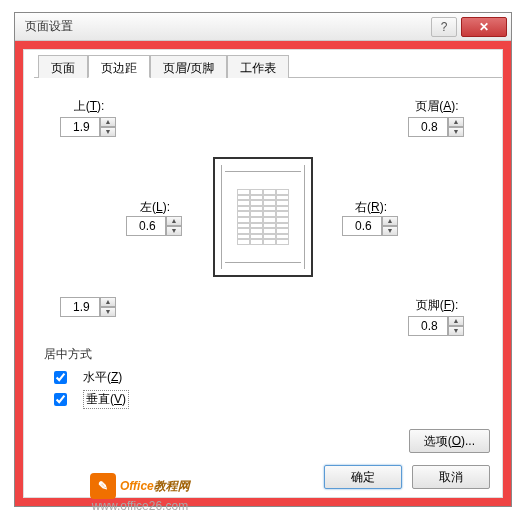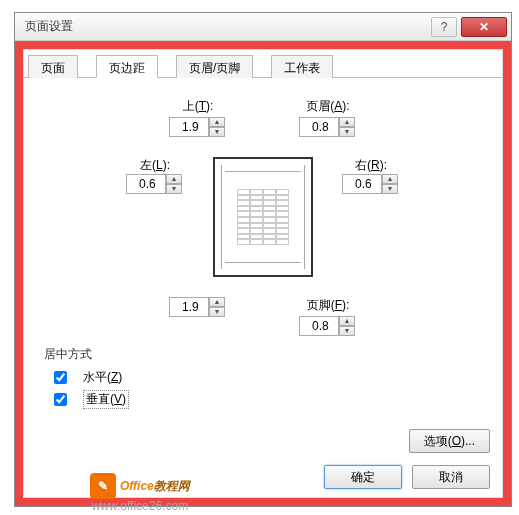"页面" .tabs { gap: 18px -> 0; margin-left: none -> 10px }
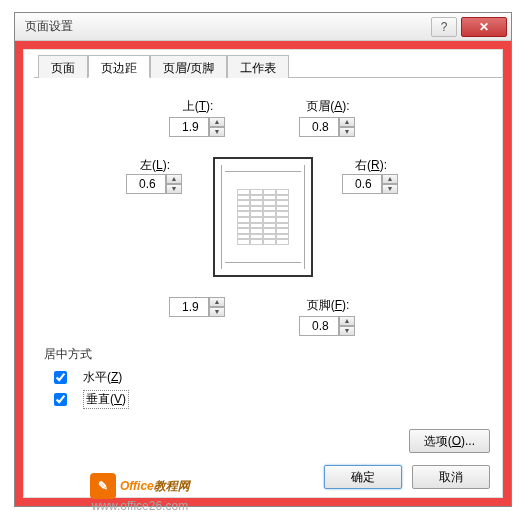"上(T):" .field-row { justify-content: center -> space-between }
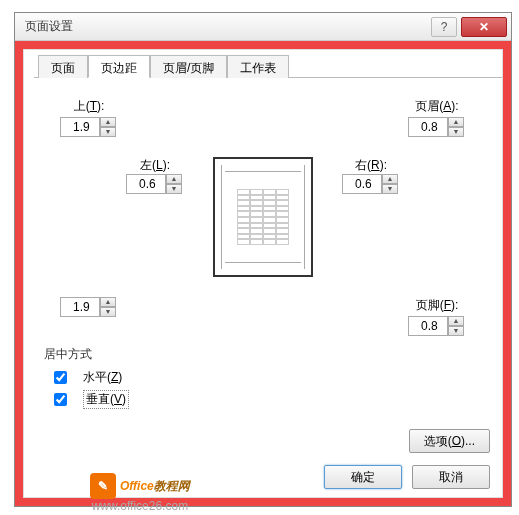"左(L):" .mid-row { align-items: none -> center }
